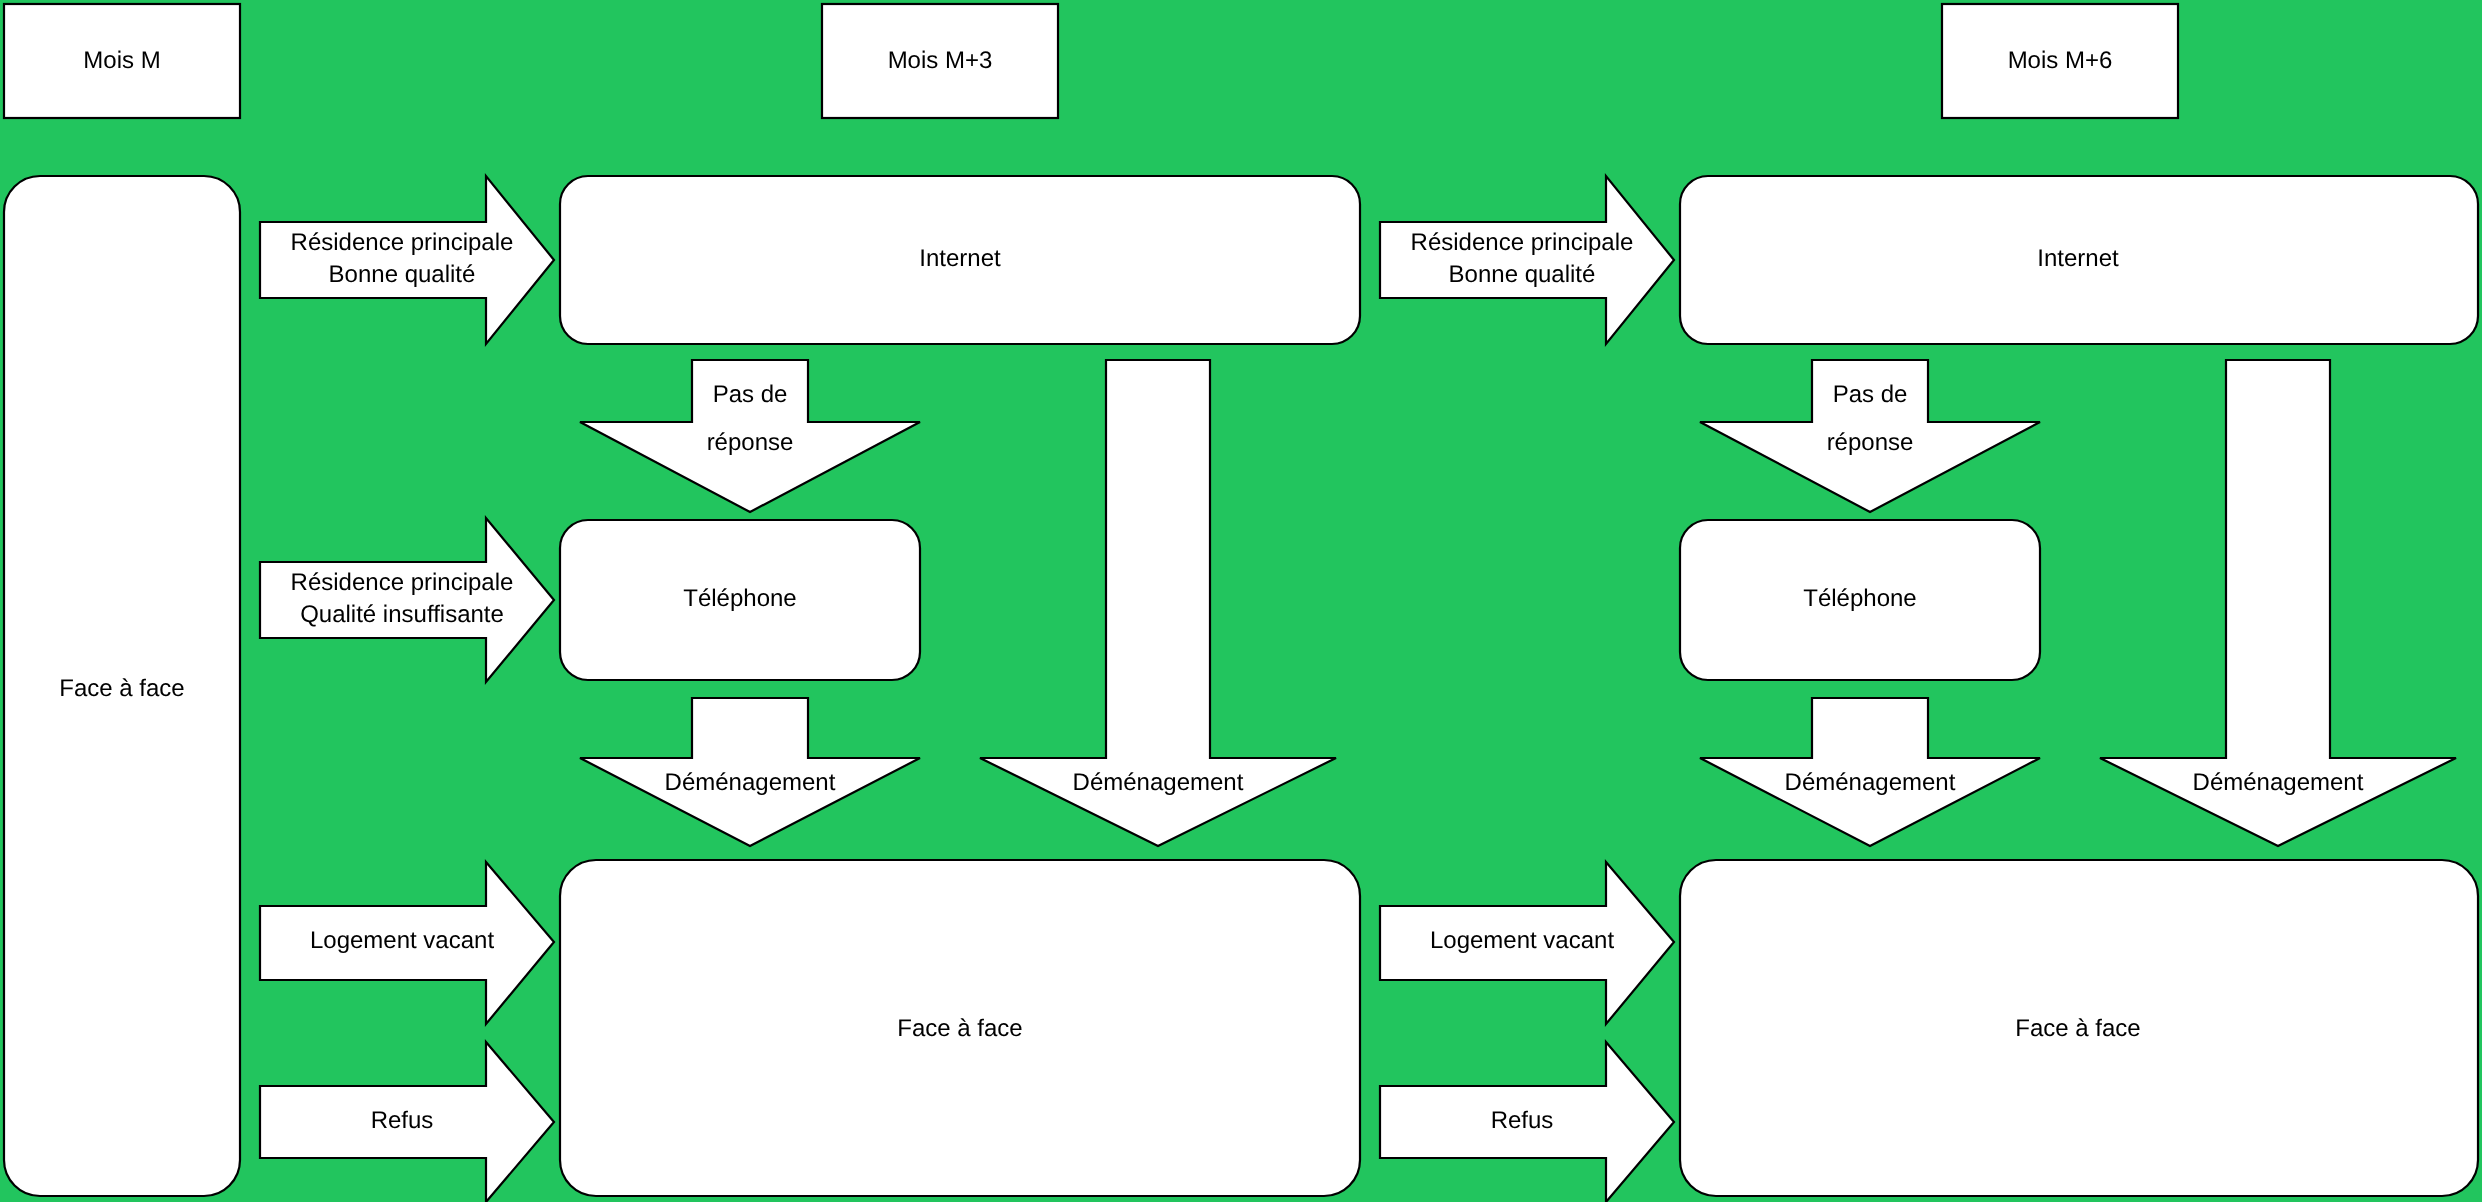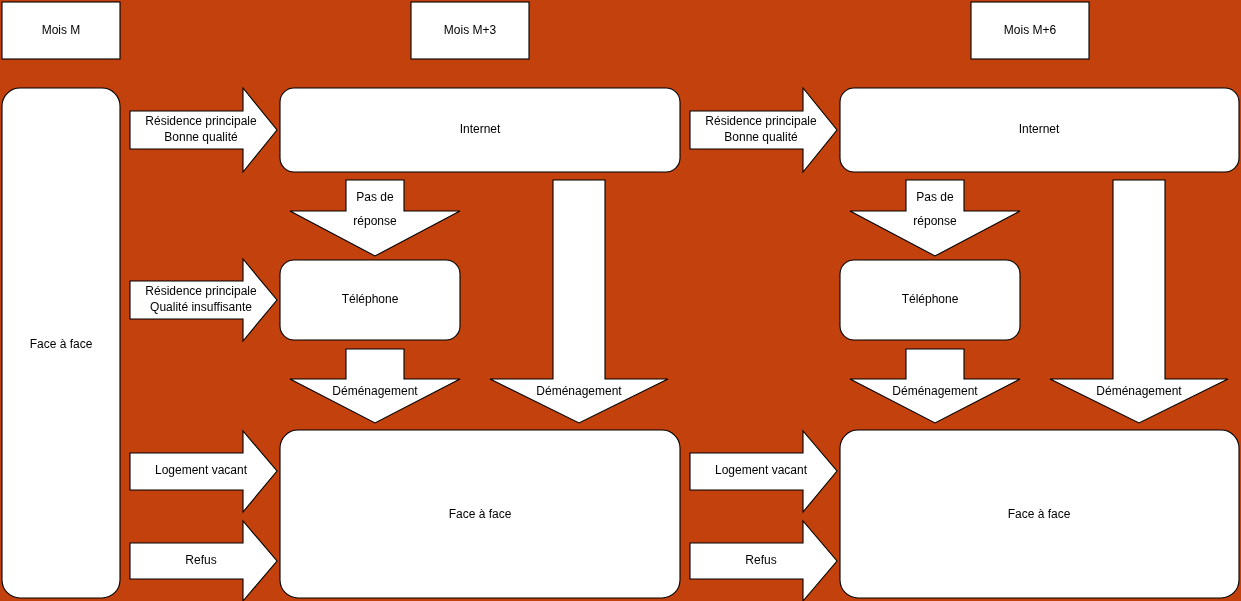"Mois M" #diagram-root { background: #c2410c -> #22c55e }
